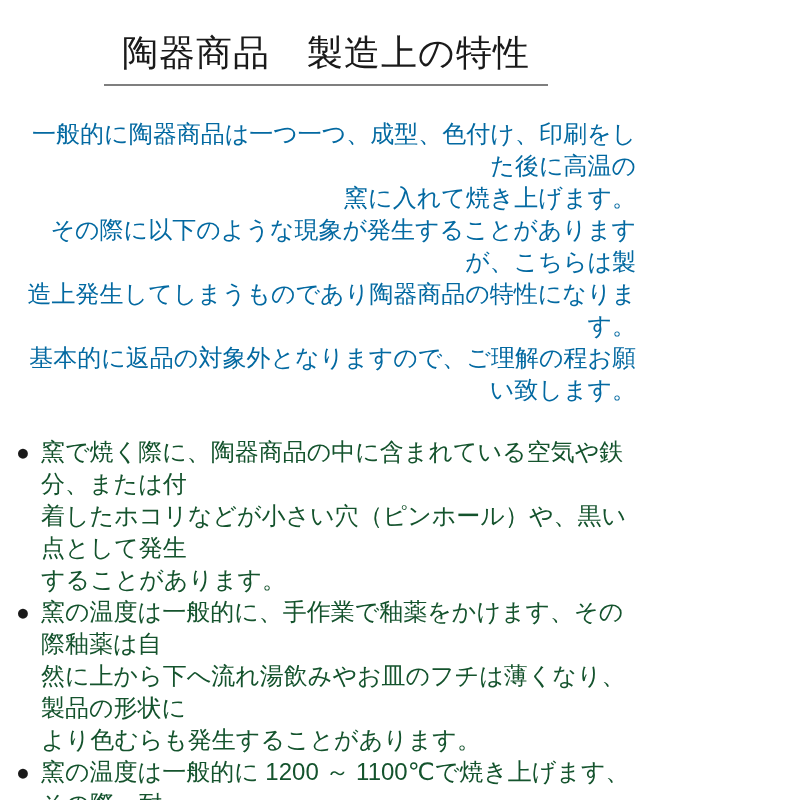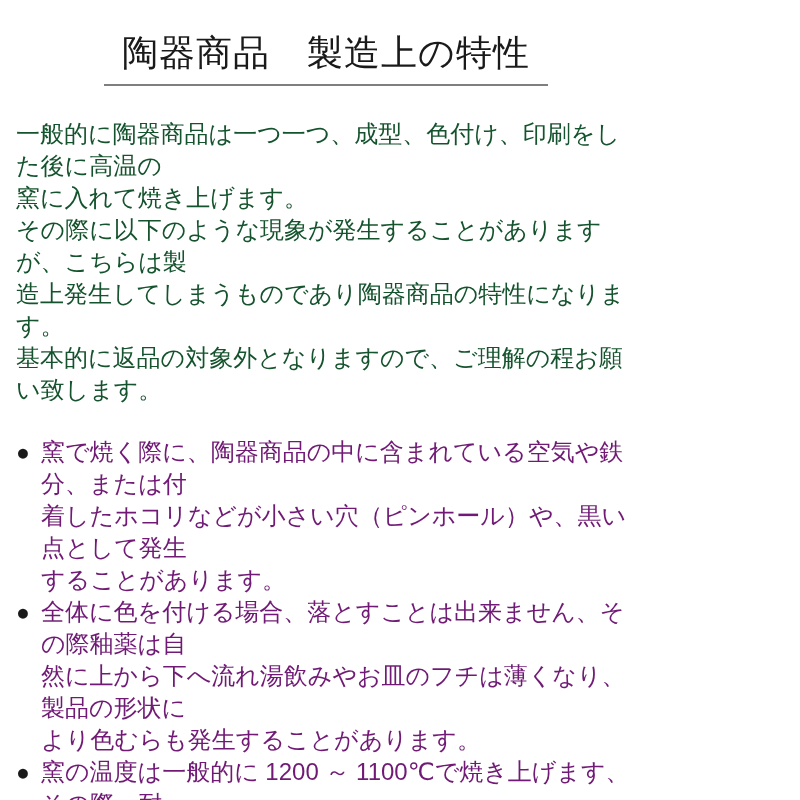"一般的に陶器商品は一つ一つ、成型、色付け、印刷をした後に高温の" .intro { color: #14532d -> #0369a1; text-align: none -> right }
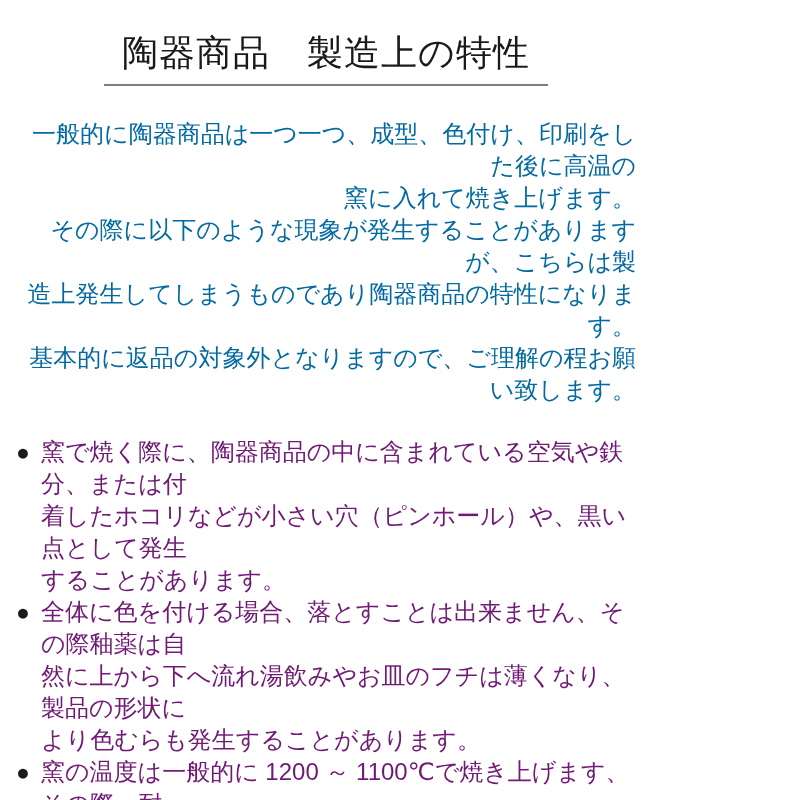"窯で焼く際に、陶器商品の中に含まれている空気や鉄分、または付" .btext { color: #701a75 -> #14532d }
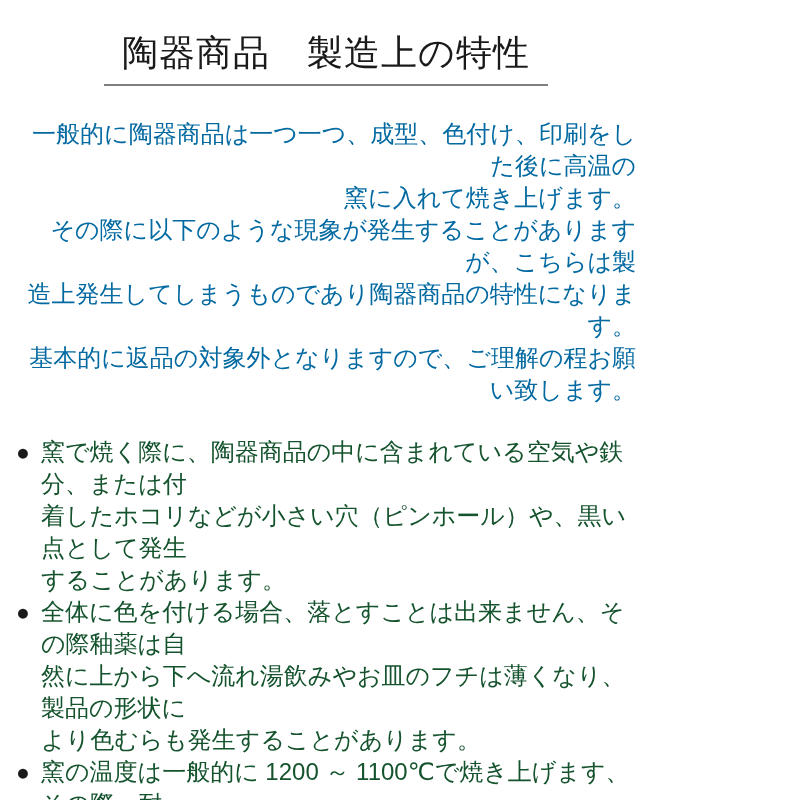"全体に色を付ける場合、落とすことは出来ません、その際釉薬は自" div.btext { text: 全体に色を付ける場合、落とすことは出来ません -> 窯の温度は一般的に、手作業で釉薬をかけます }
